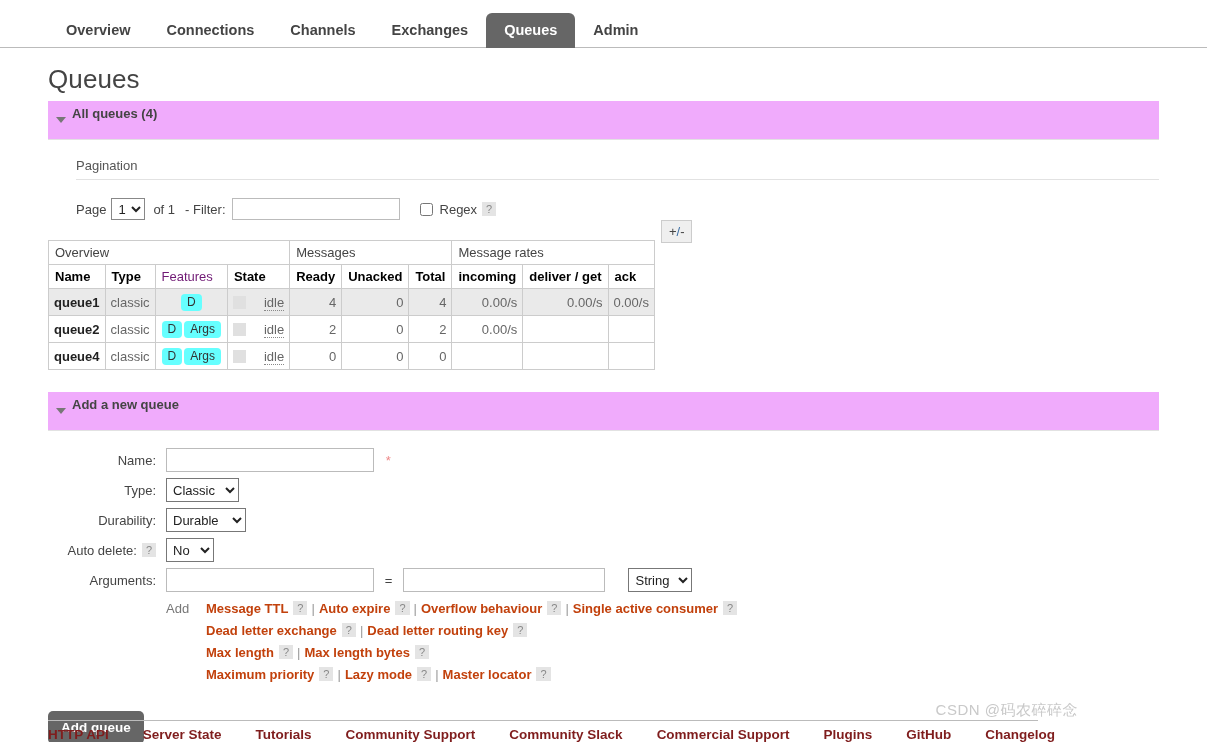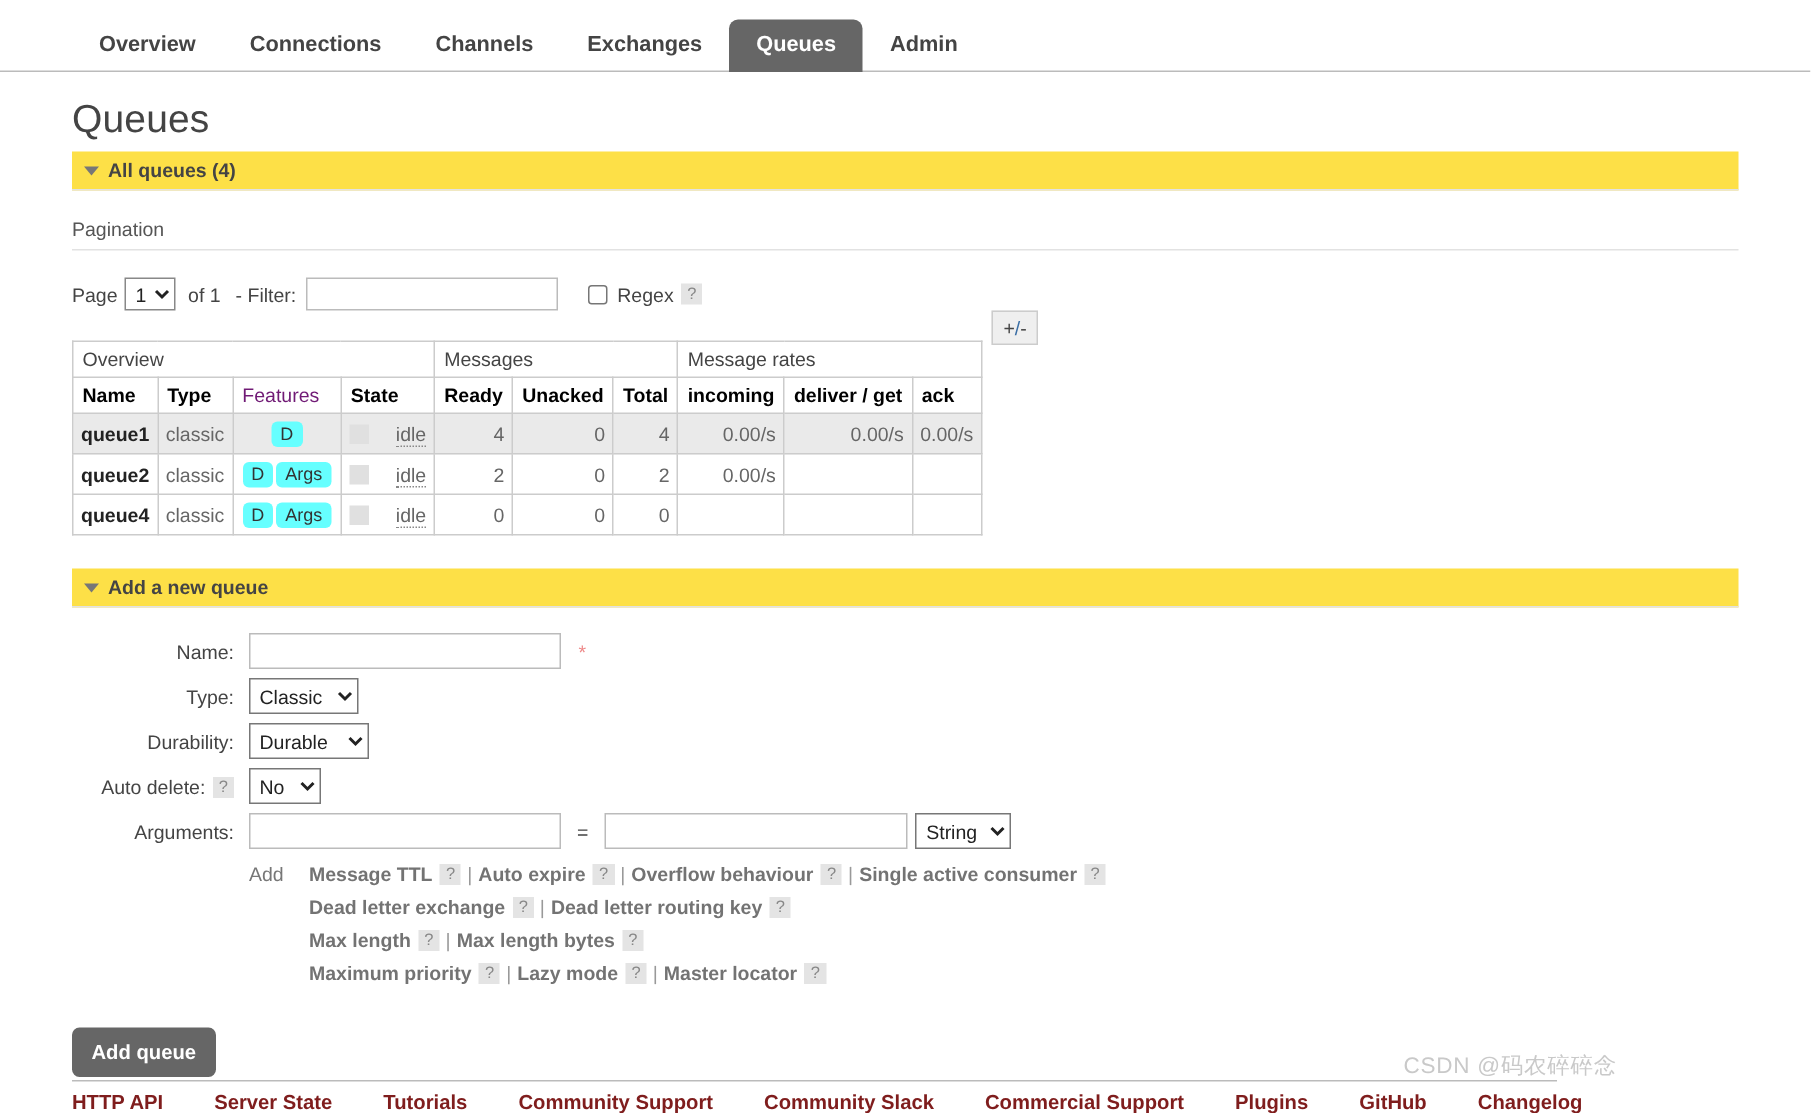"All queues (4)" h2.section-head { background: #fde047 -> #f0abfc; padding: 5px 4px 5px 24px -> 5px 4px 18px 24px }
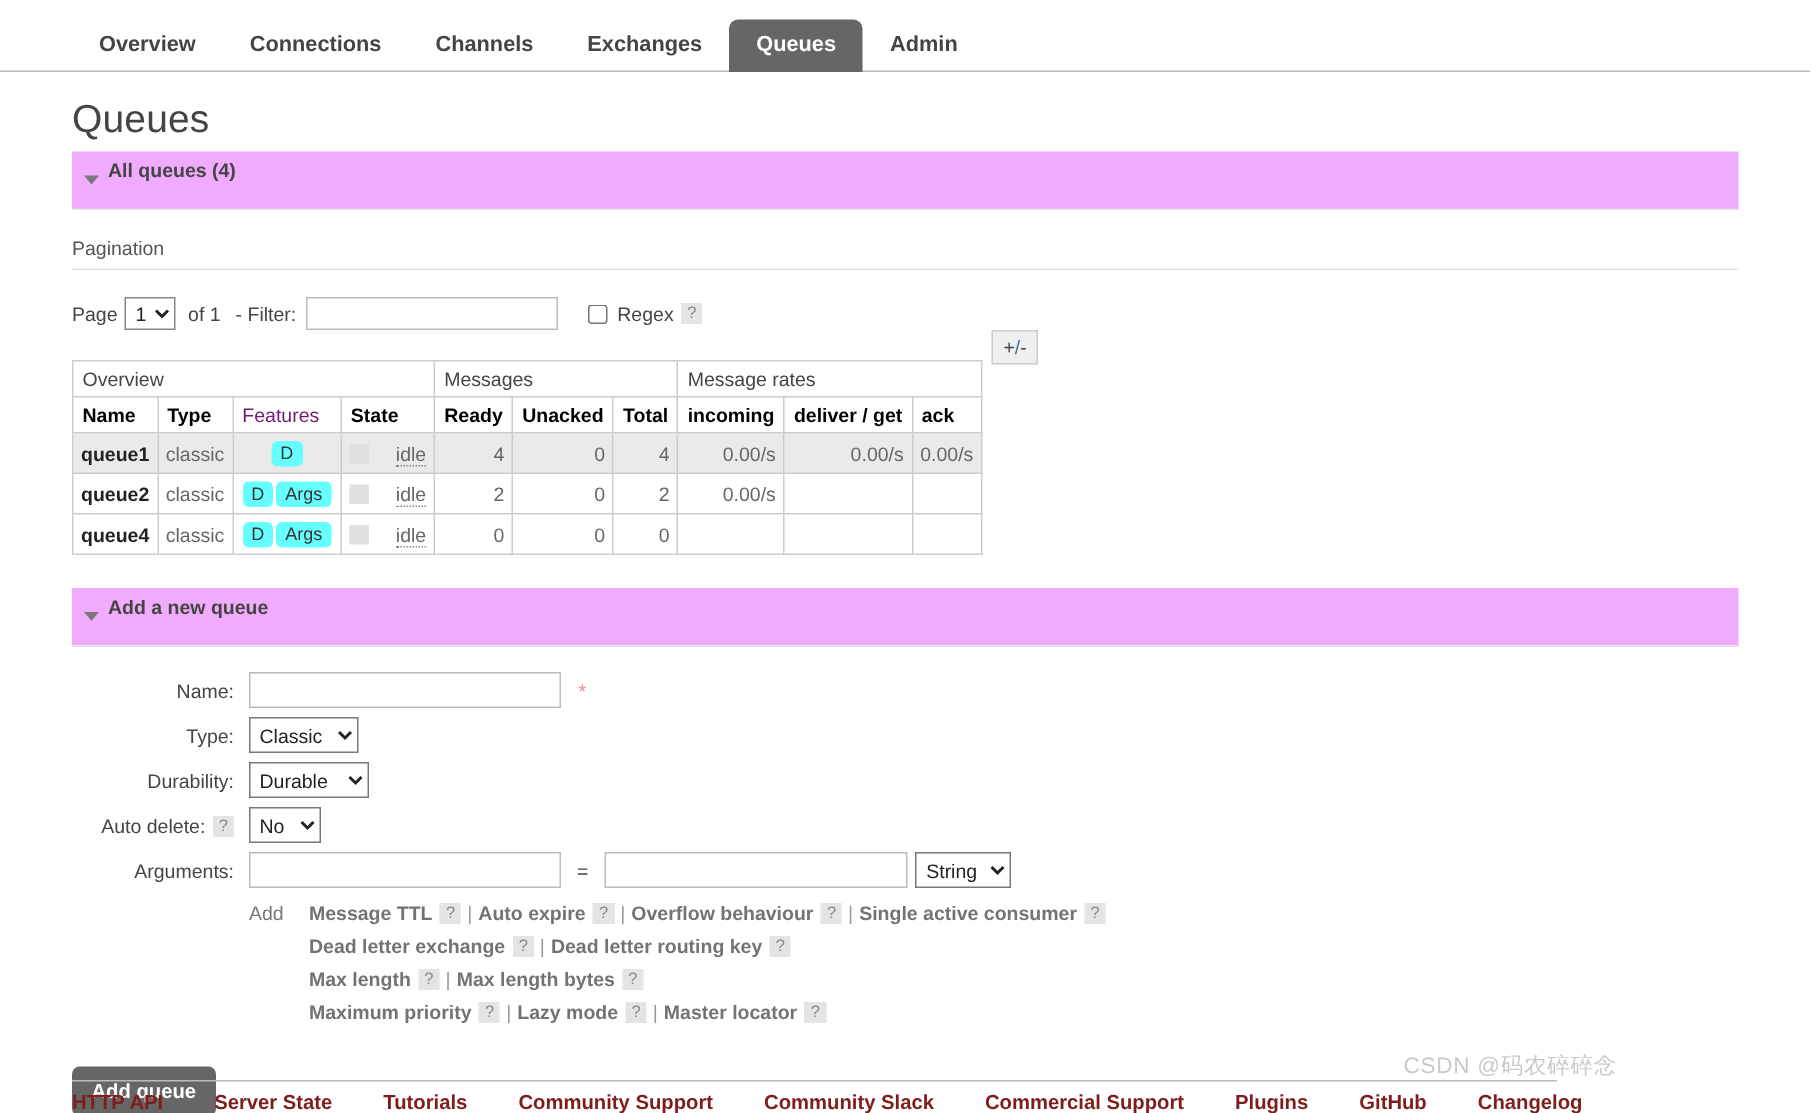"Pagination" .pagination-wrap { margin-left: none -> 28px }
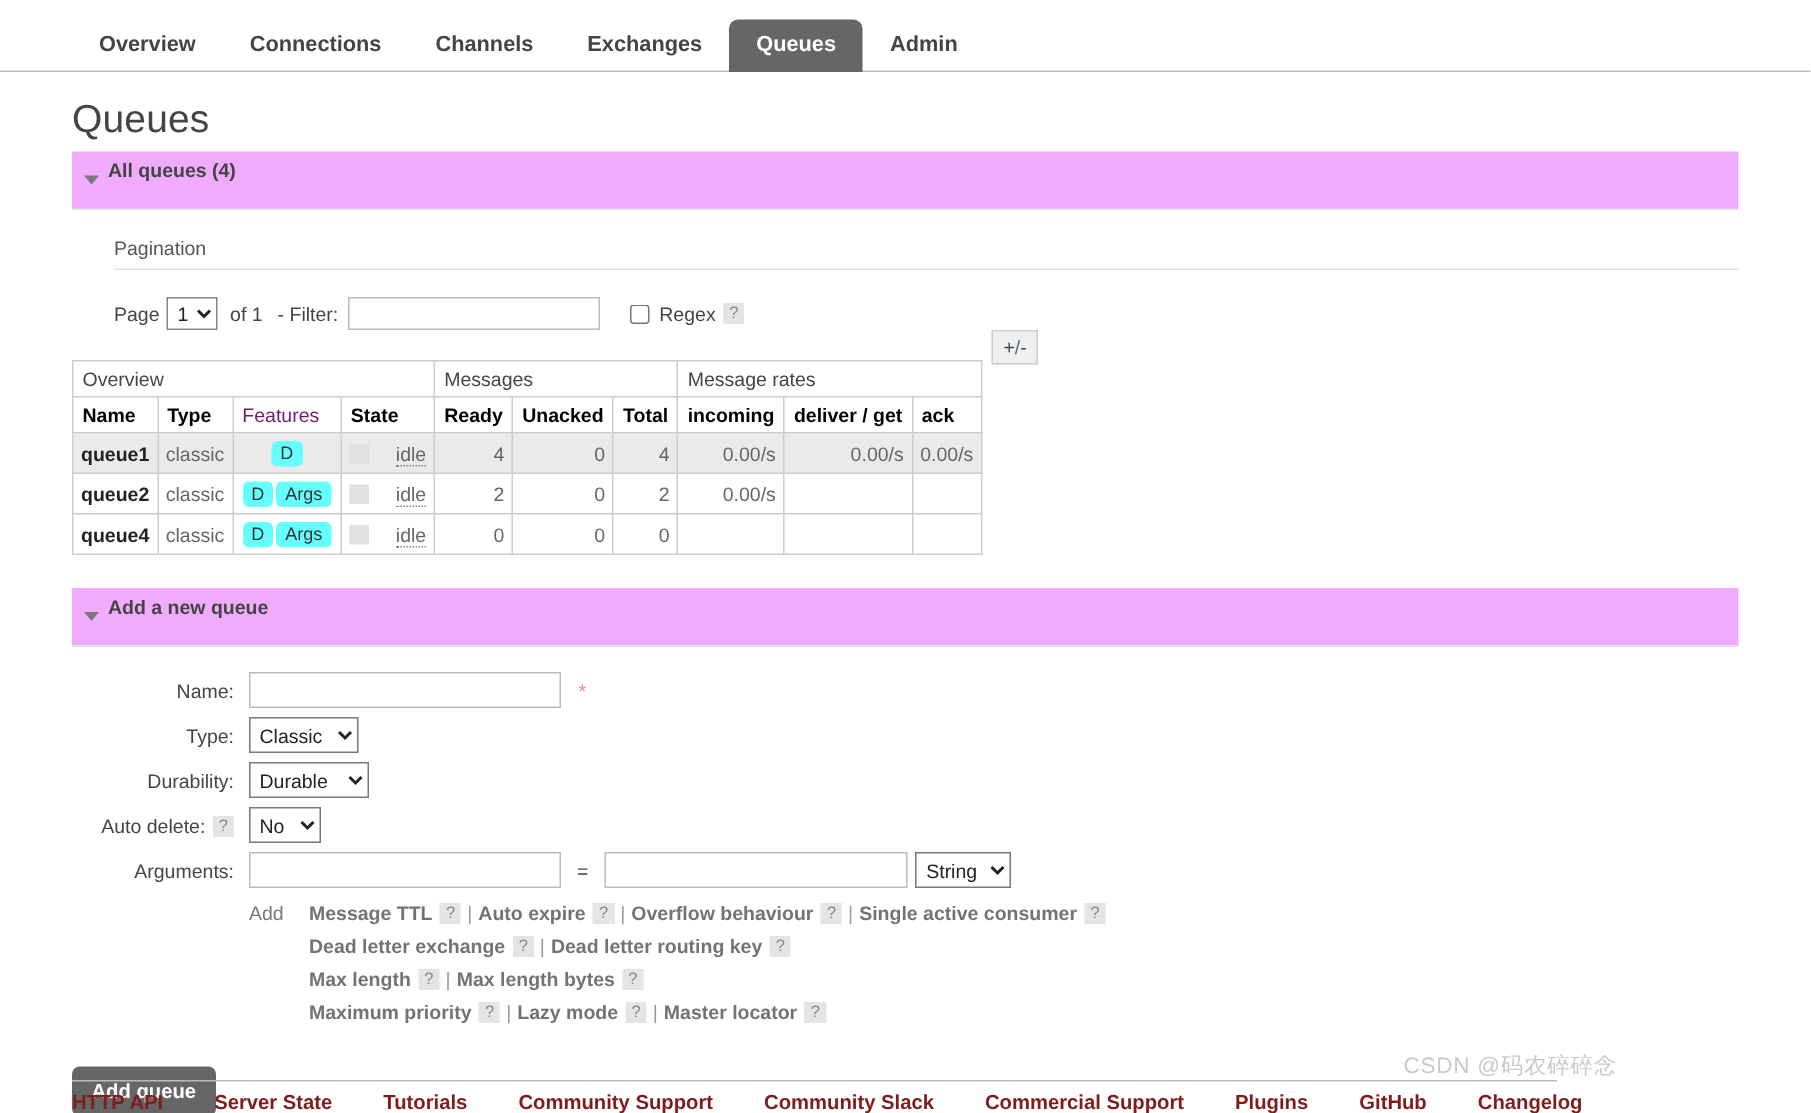"String" select { margin-left: 2px -> 20px }
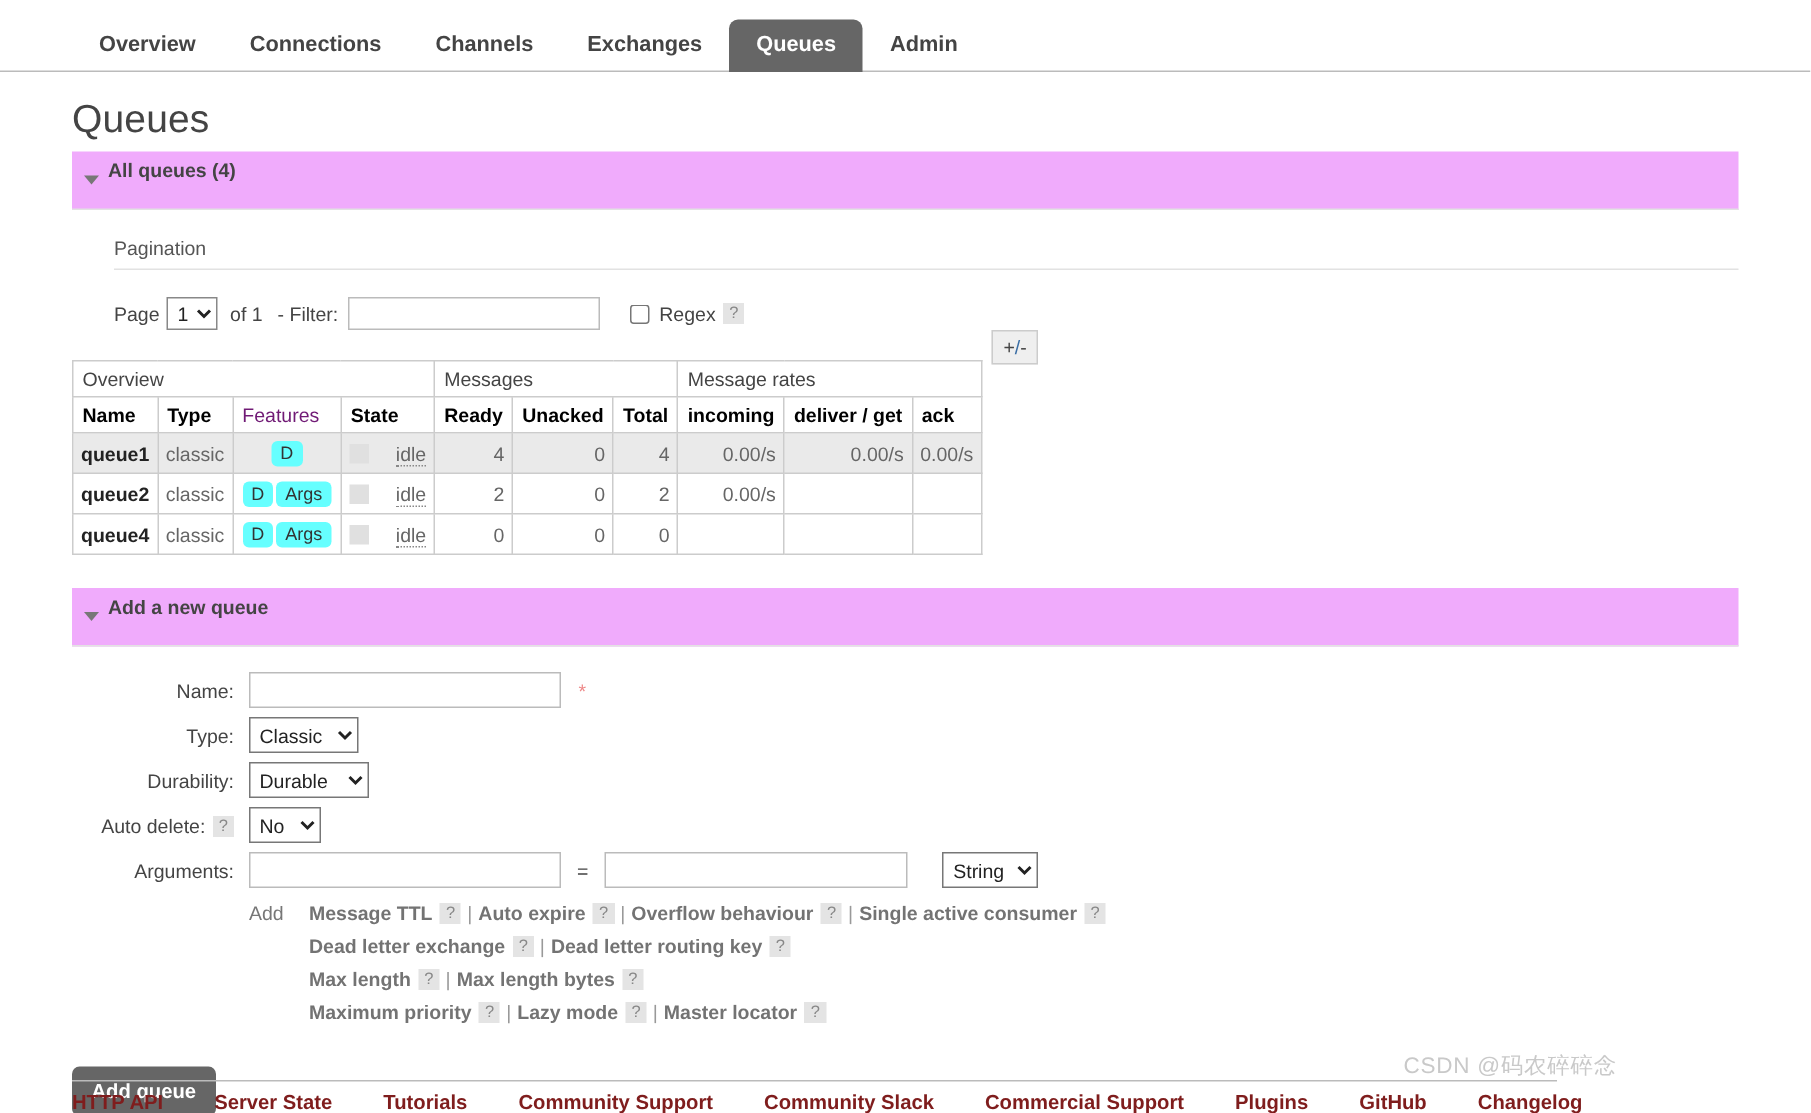"Message TTL" .arg-links a { color: #737373 -> #c2410c }
